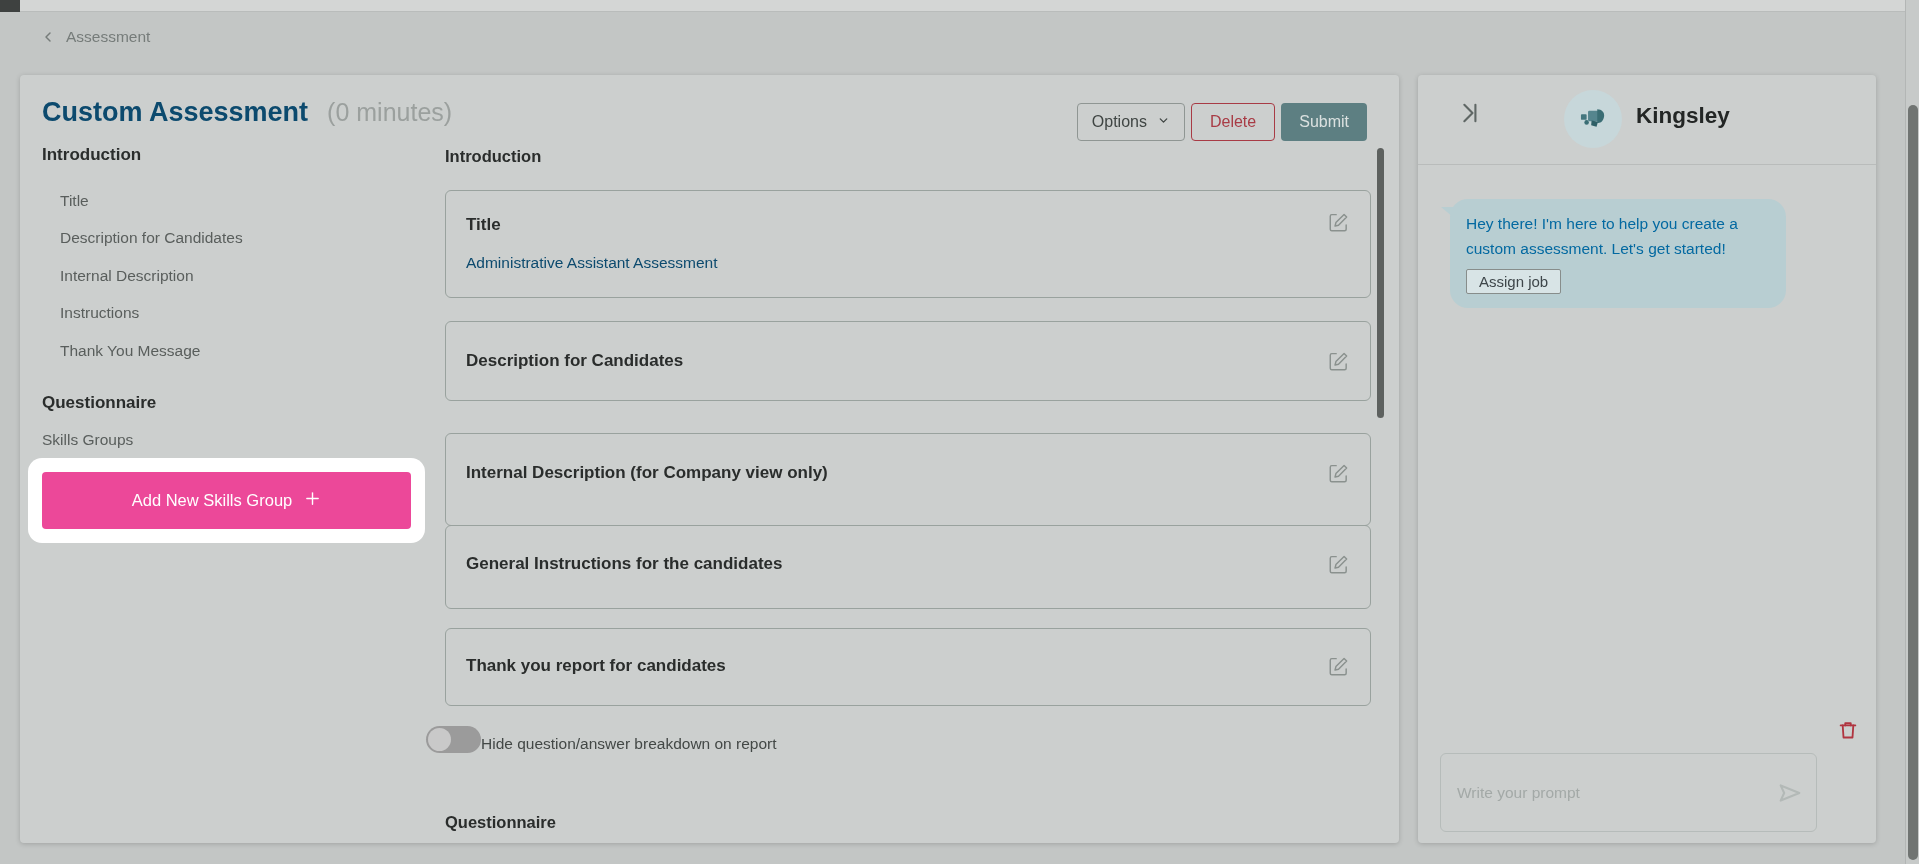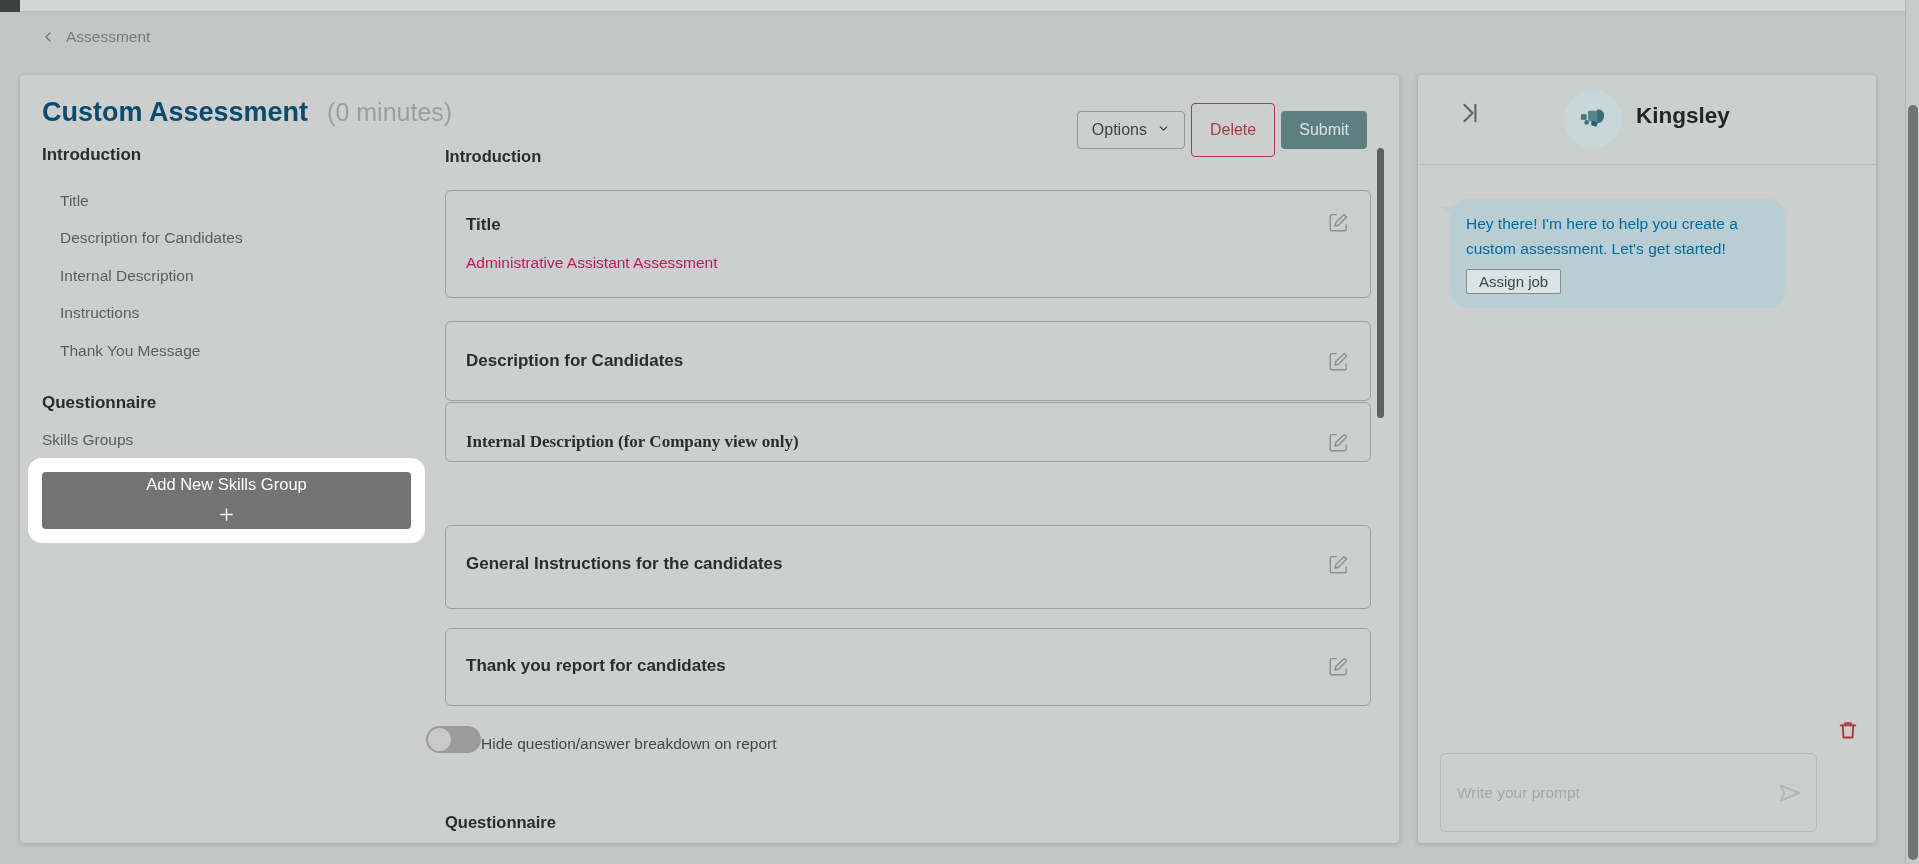"Delete" .btn-delete { padding: 17px 18px -> 9px 18px }
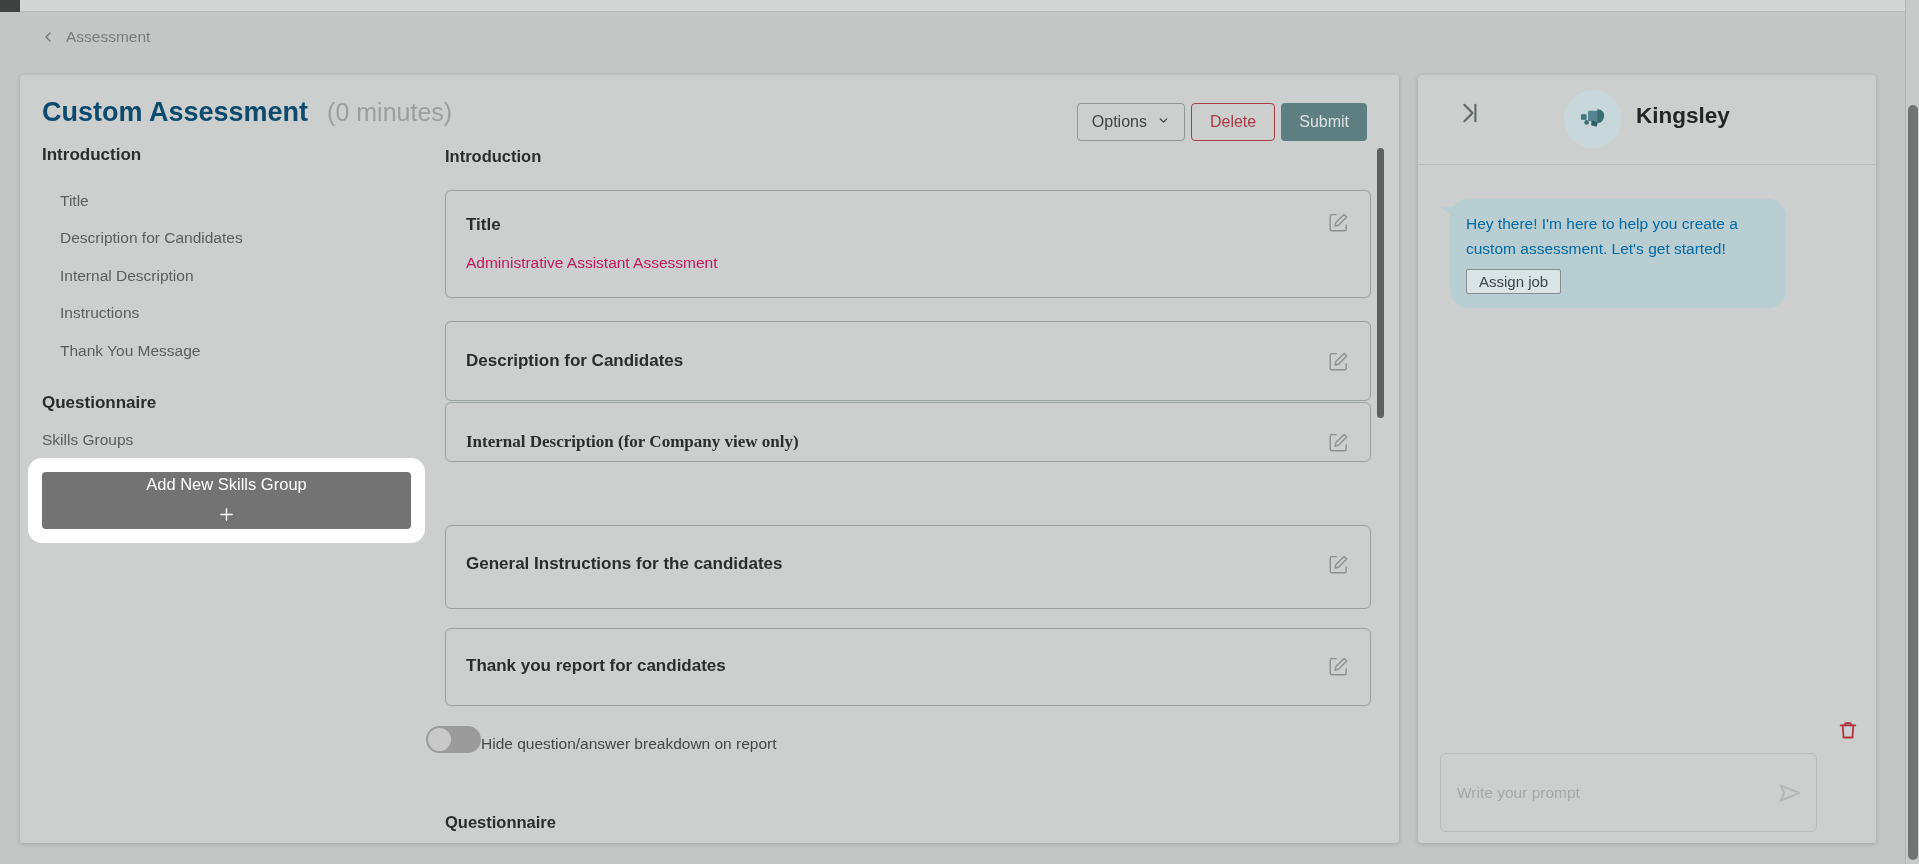"Administrative Assistant Assessment" .card-value { color: #be185d -> #0c4a6e }
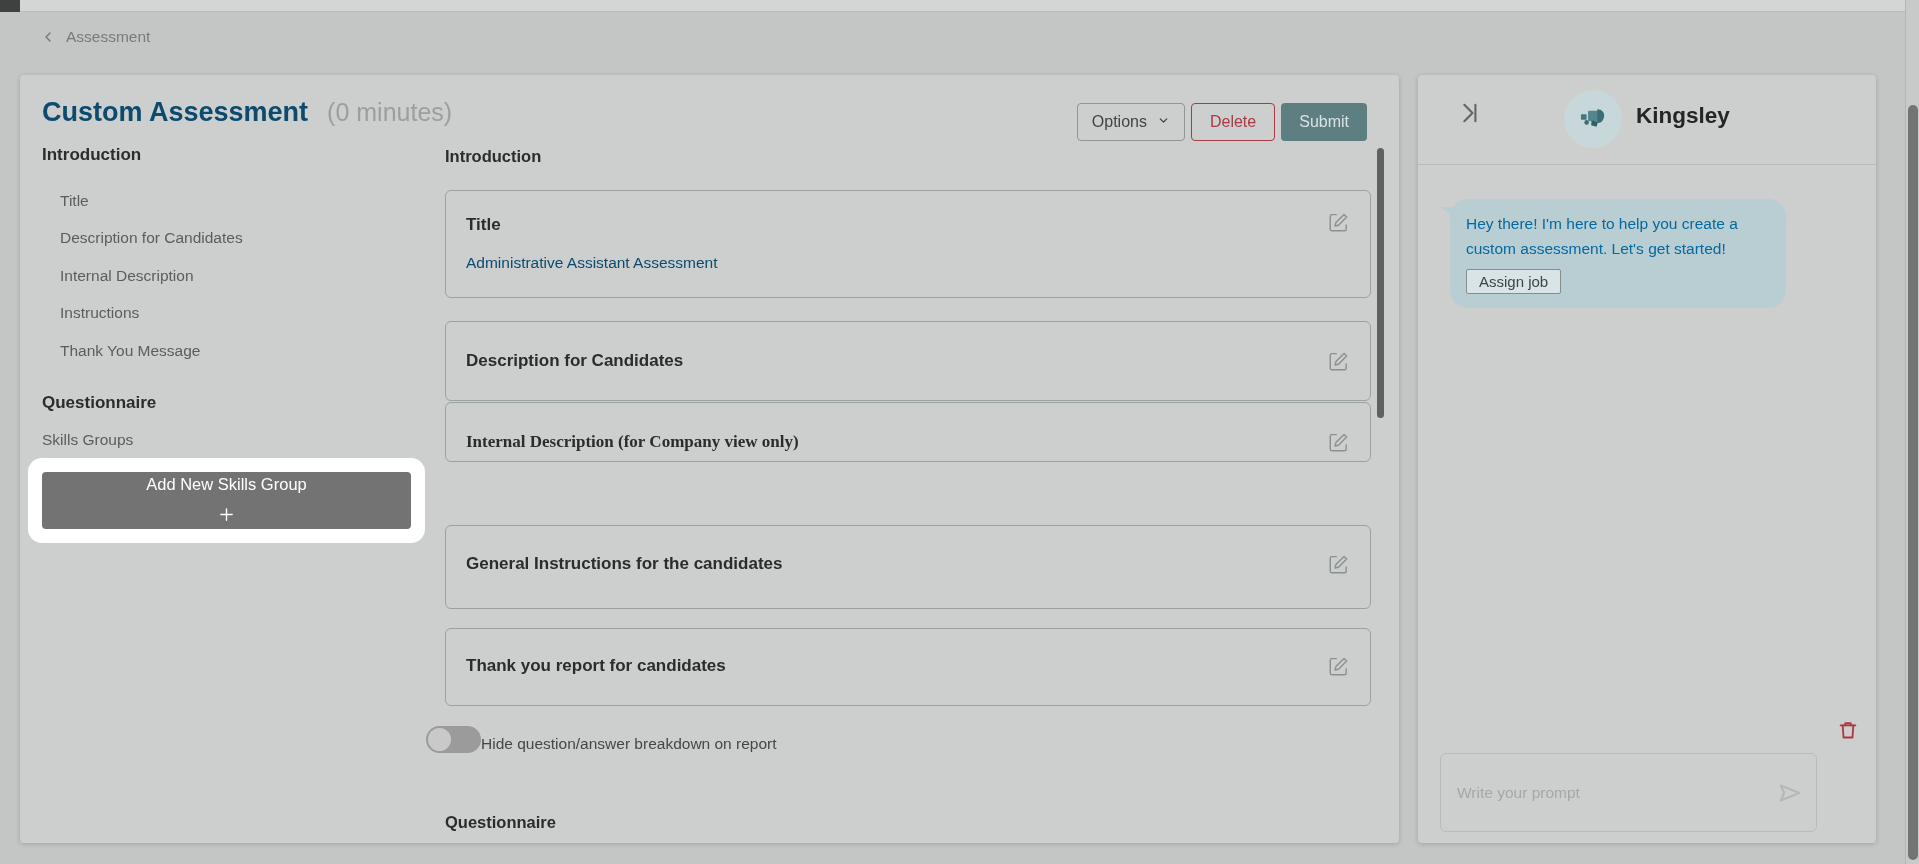"Internal Description (for Company view" div.card { font-family: Liberation Serif, serif -> none; height: 60px -> 93px; top: 327px -> 358px }
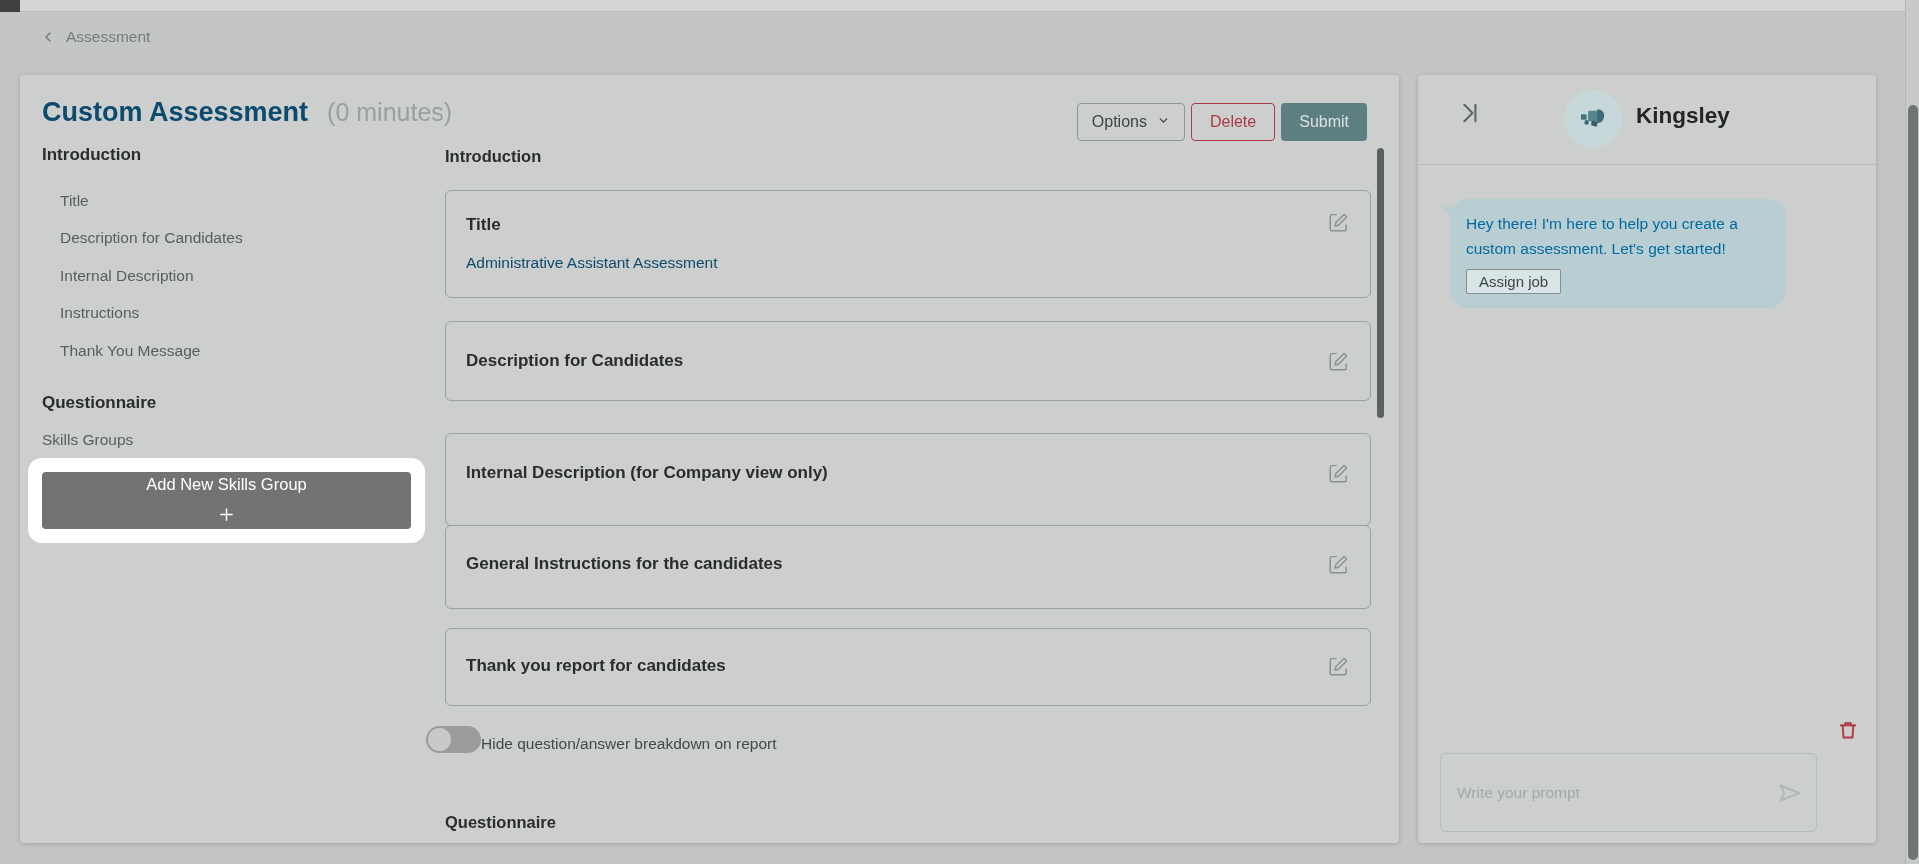"Add New Skills Group" .btn-add-skills { background: #737373 -> #ec4899; flex-direction: column -> none }
